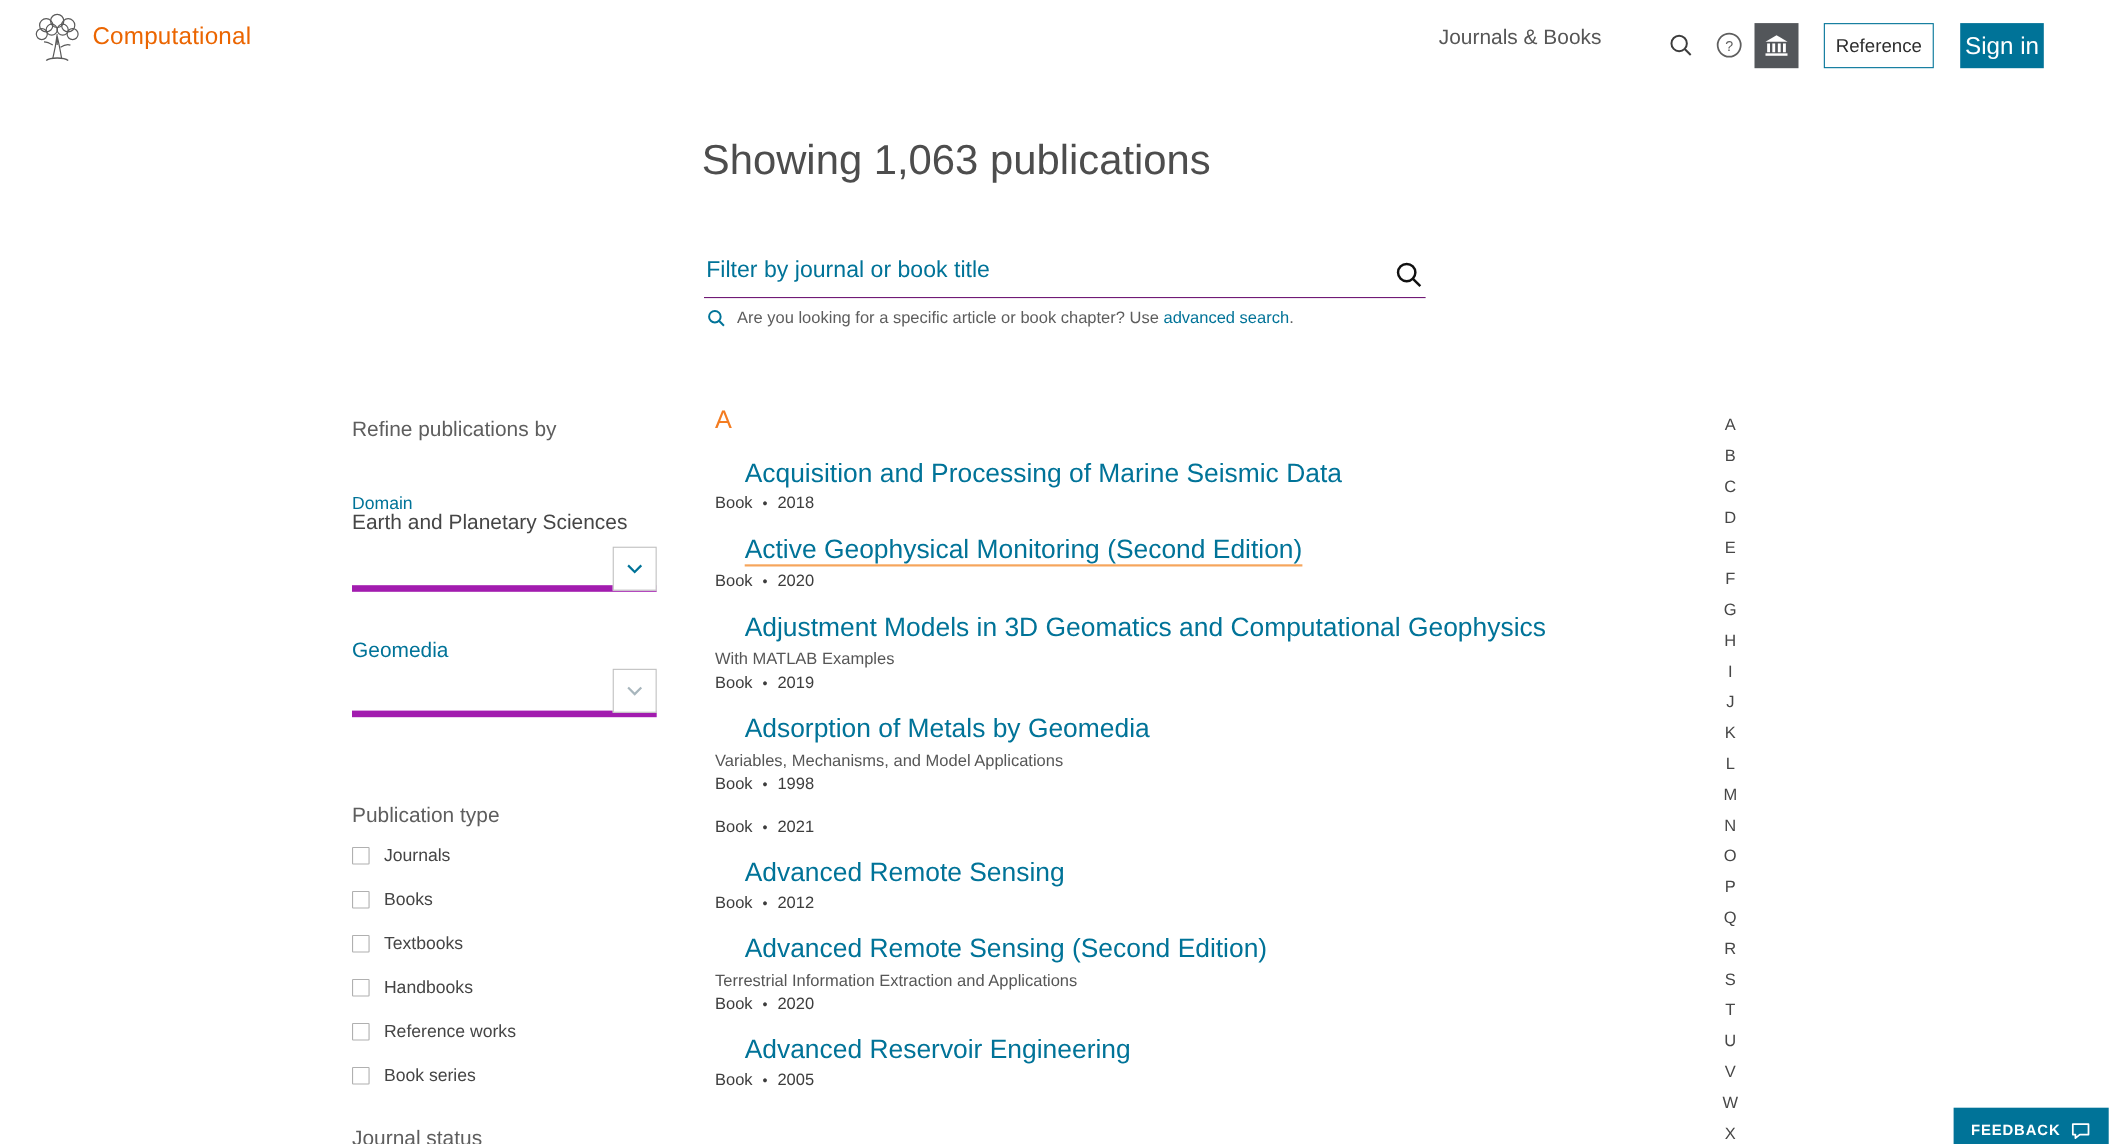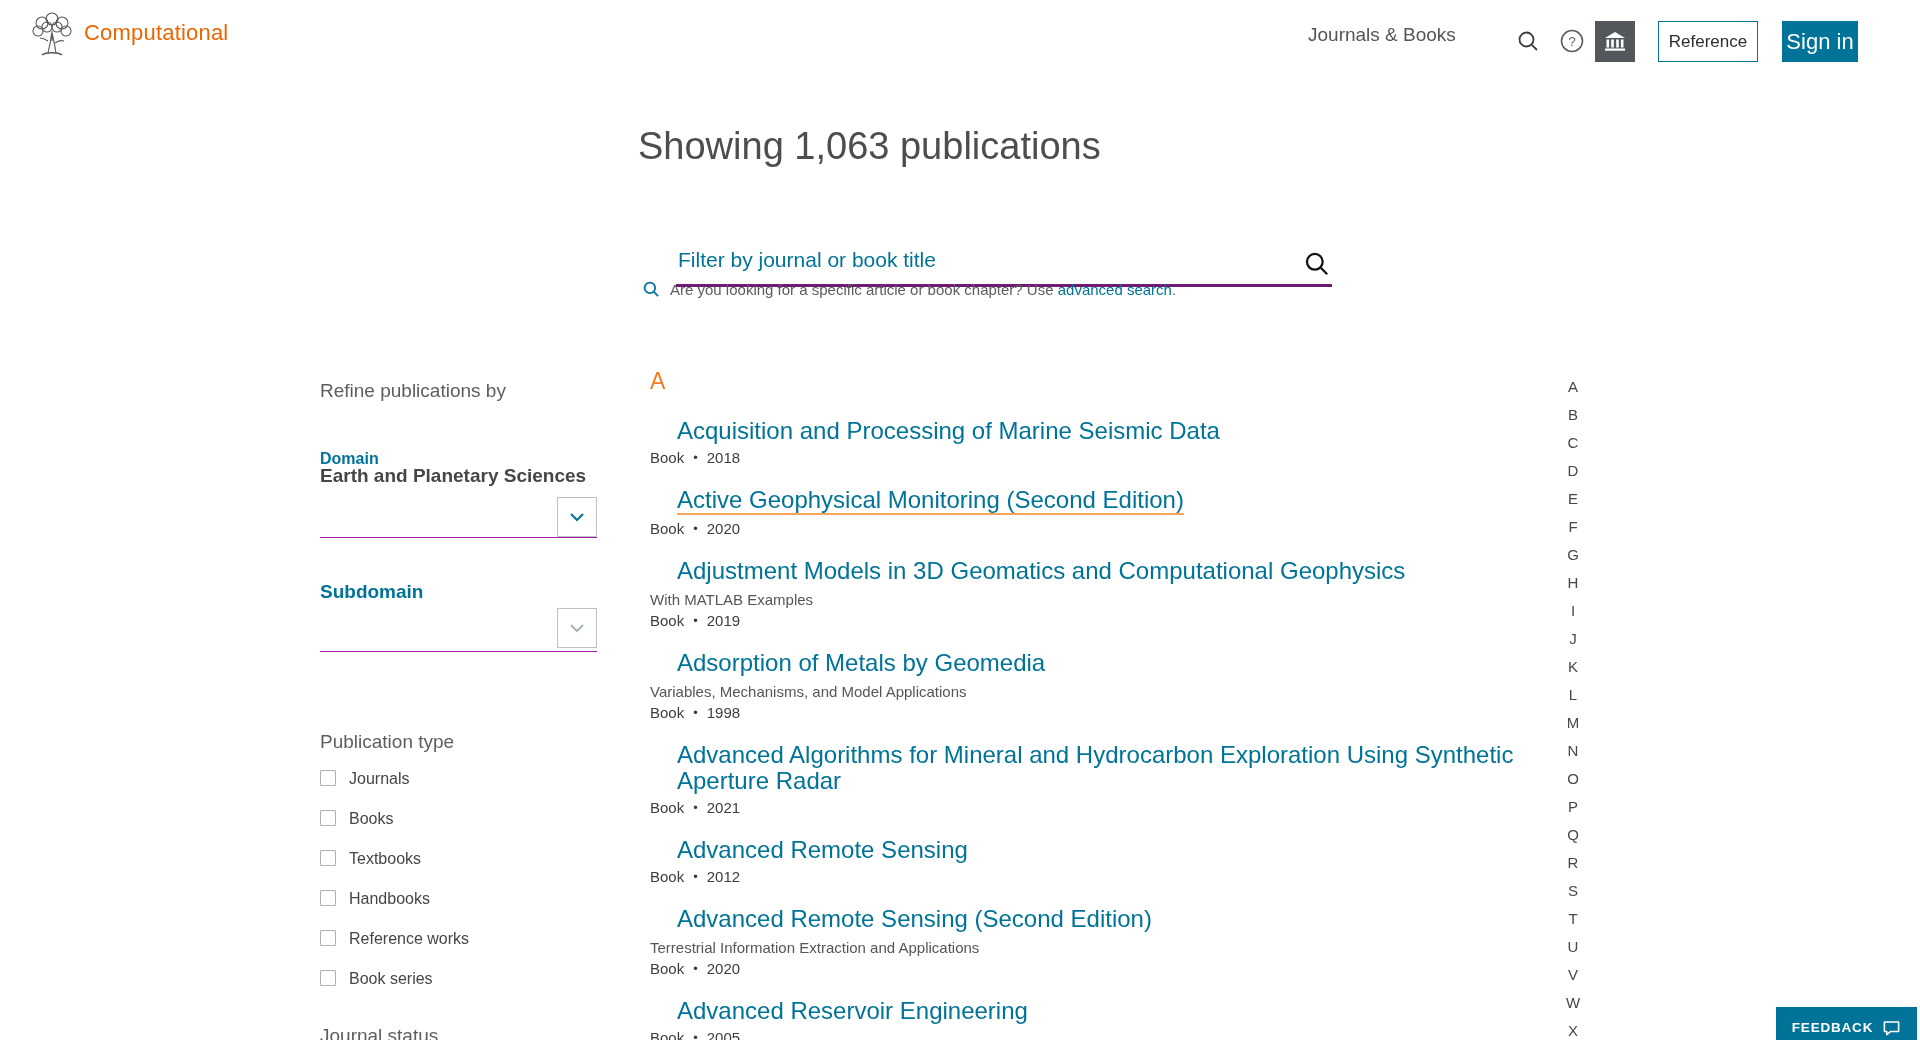"Filter by journal or book" .filter-wrap { border-bottom: 3px solid #701a75 -> 1px solid #701a75; margin-left: 36px -> none; top: 244px -> 230px }
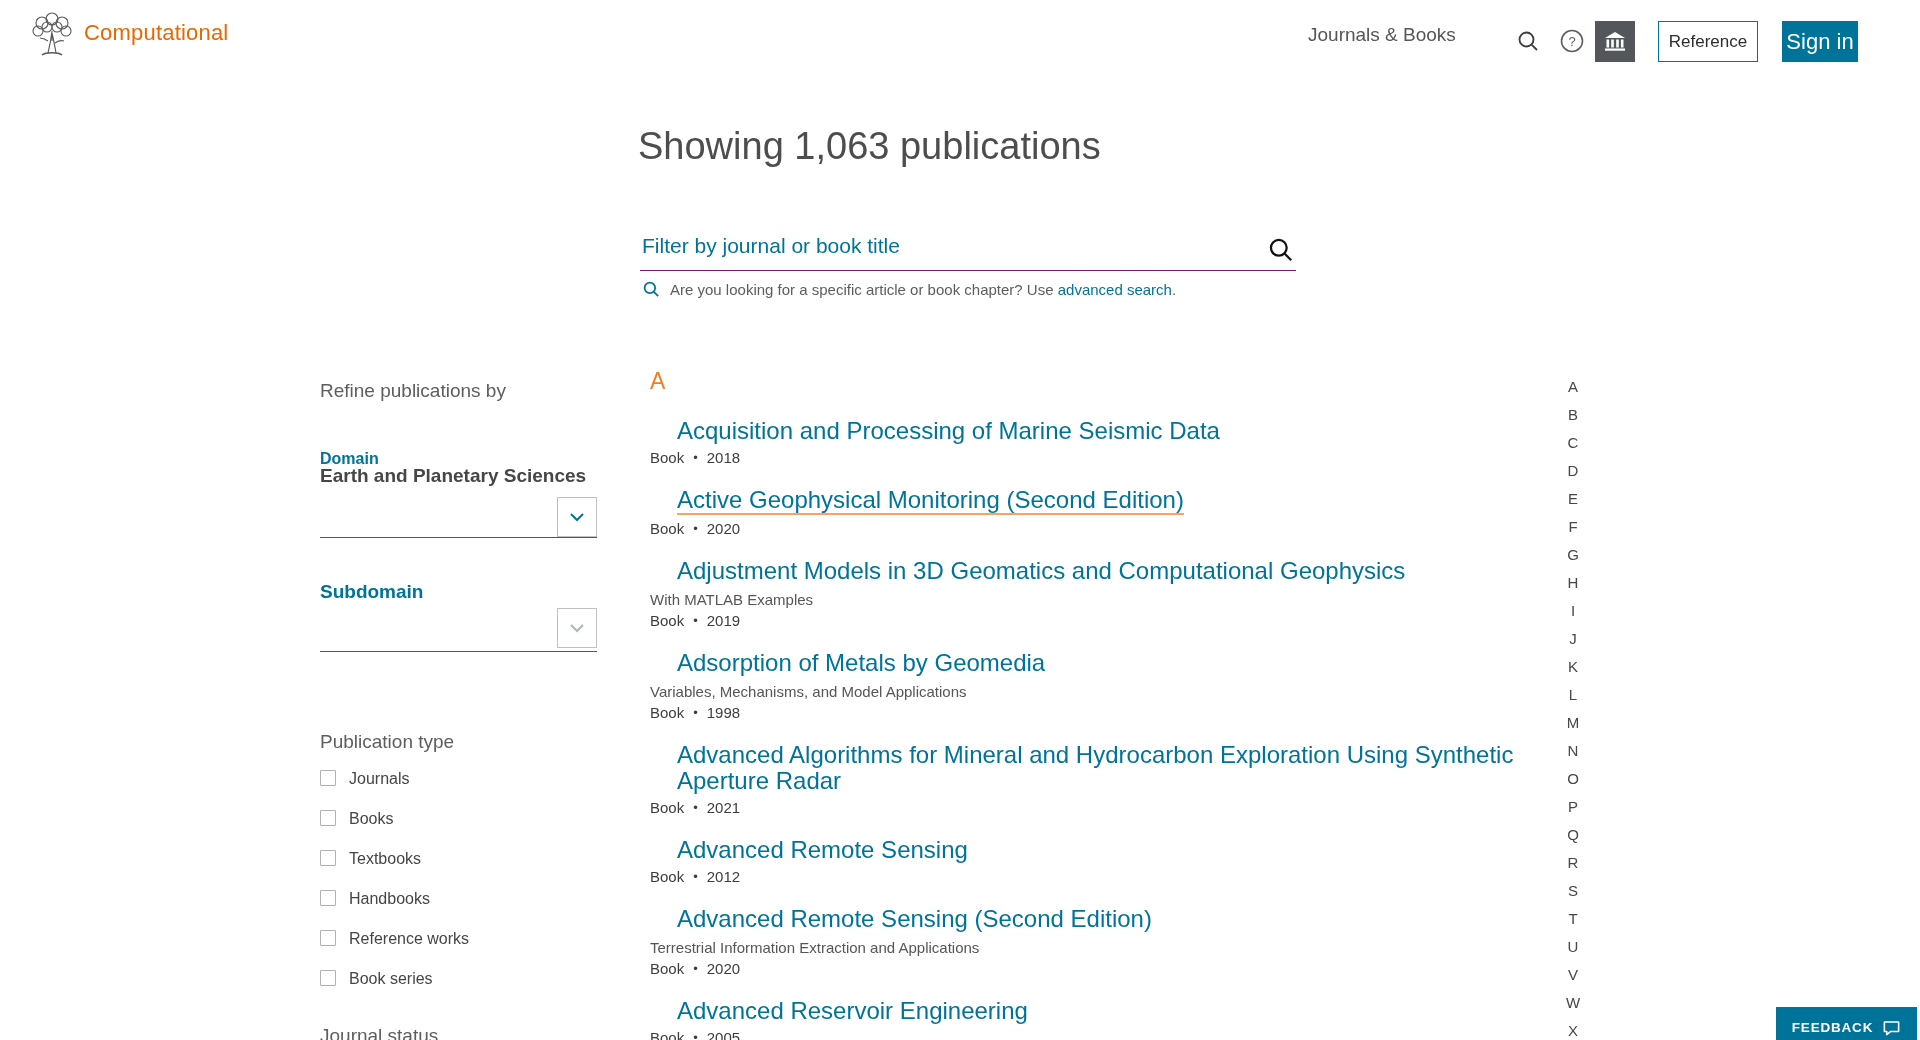"Domain" .field-group { border-bottom: 1px solid #a21caf -> 6px solid #a21caf; font-weight: bold -> none }
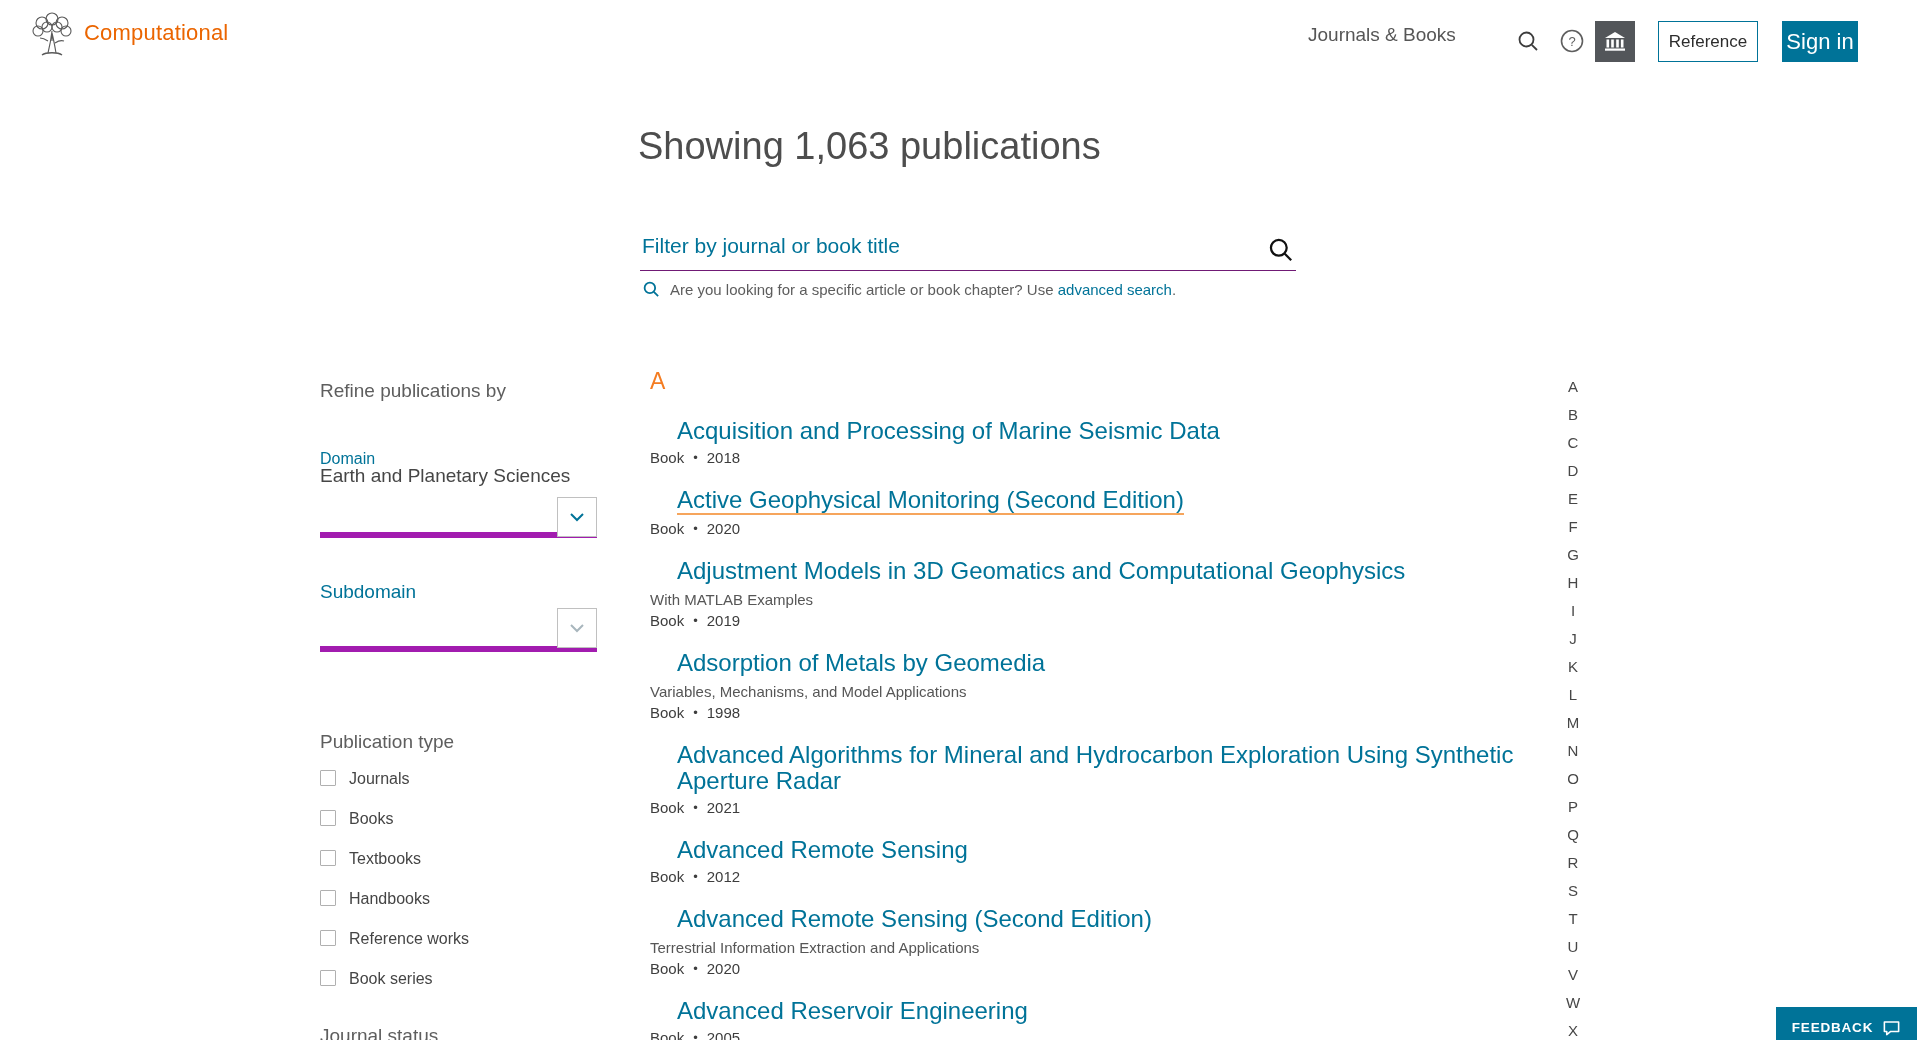"Subdomain" div.subdomain-label { text: Subdomain -> Geomedia }
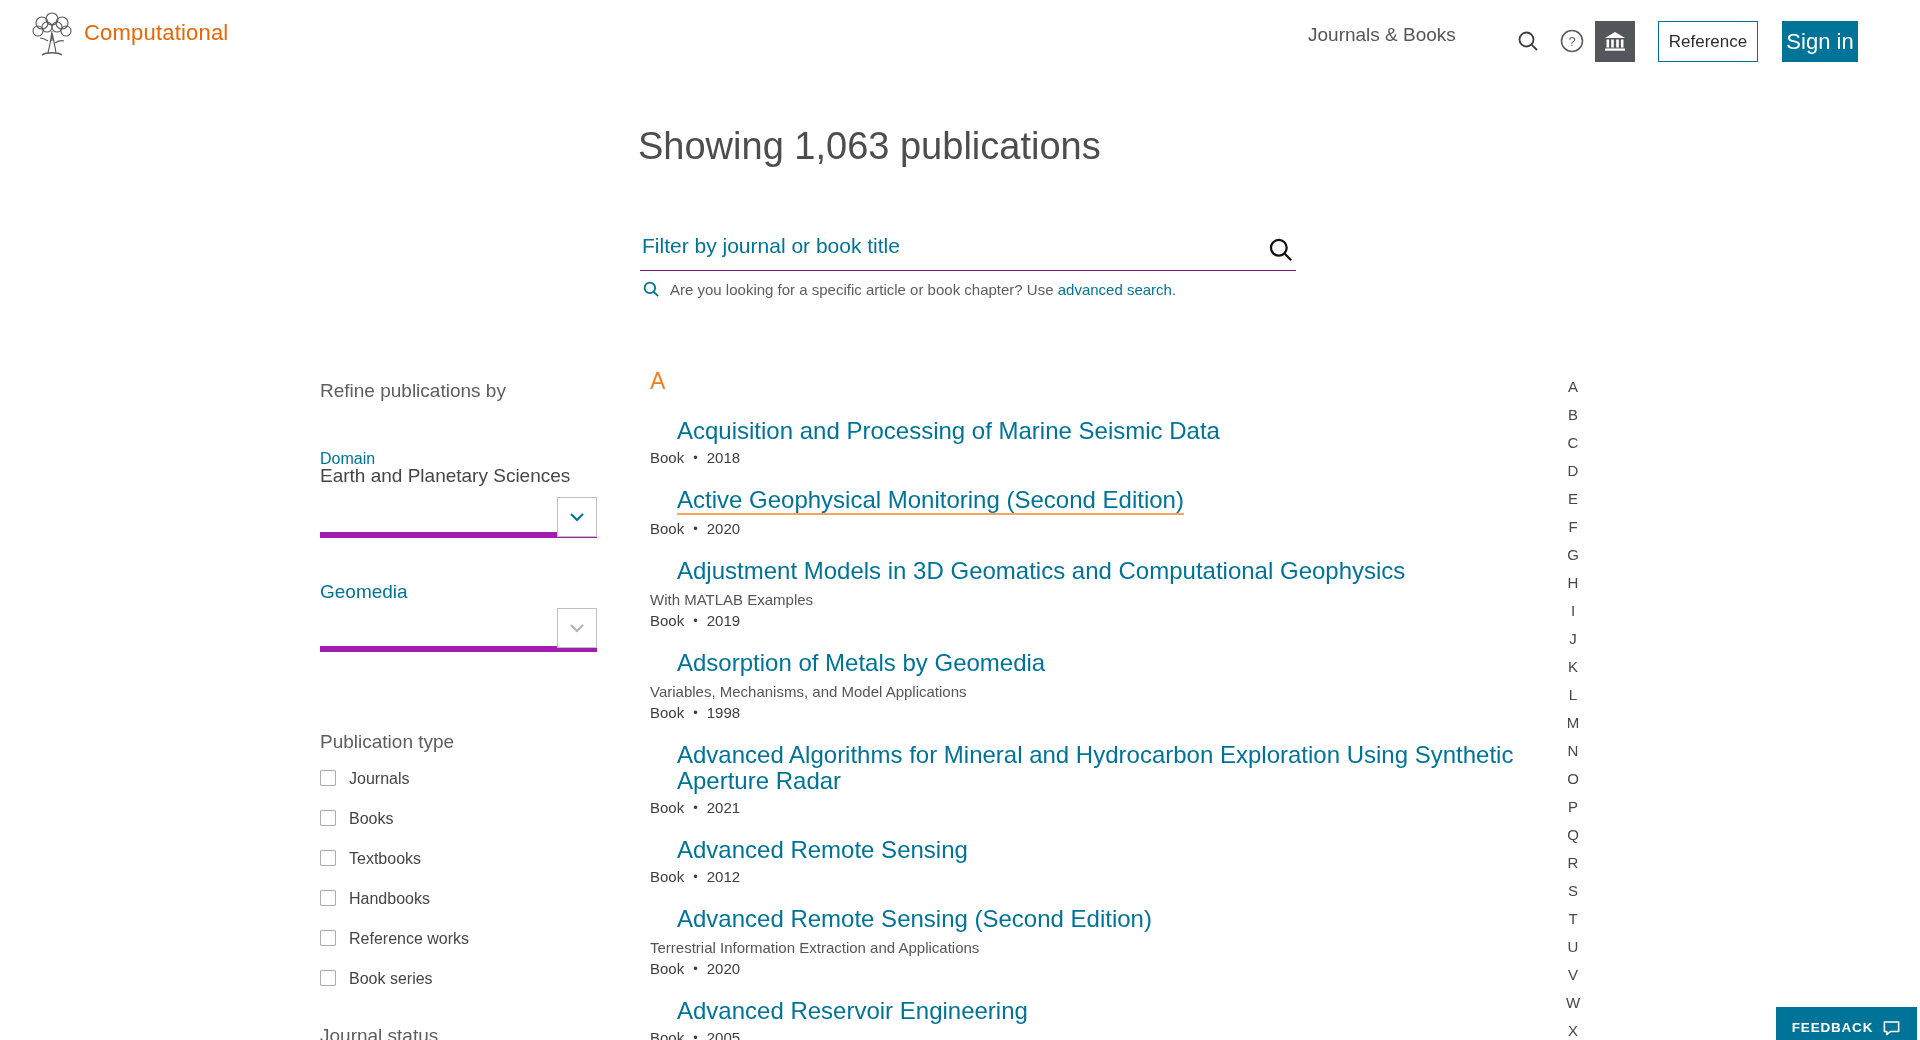"Advanced Algorithms for Mineral and" div.pub-title-row { html: <div><a>Advanced Algorithms for Mineral and Hydrocarbon Exploration Using Synthetic Aperture Radar</a></div> -> none }
